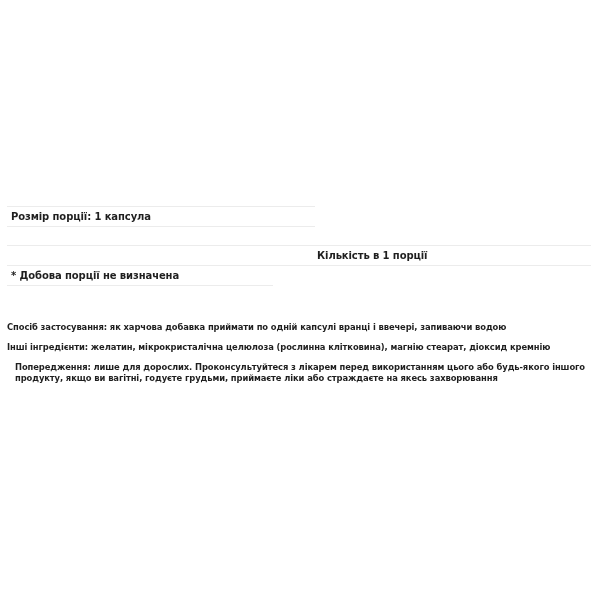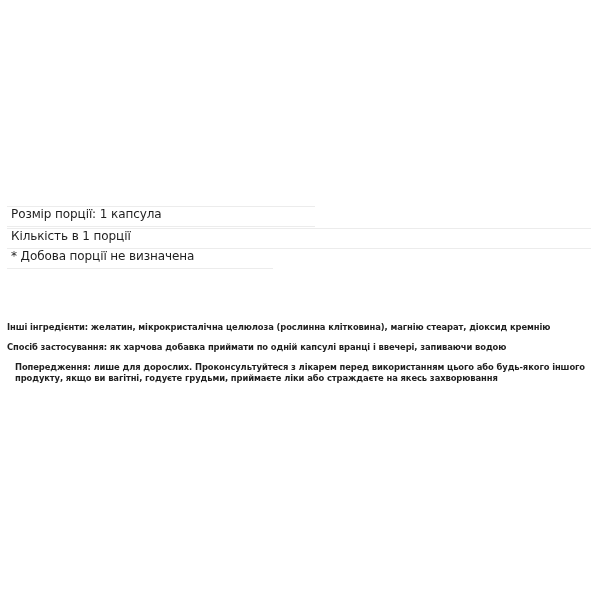"Розмір порції: 1 капсула" .row { align-items: none -> center; font-size: 12px -> 10px; font-weight: normal -> bold }
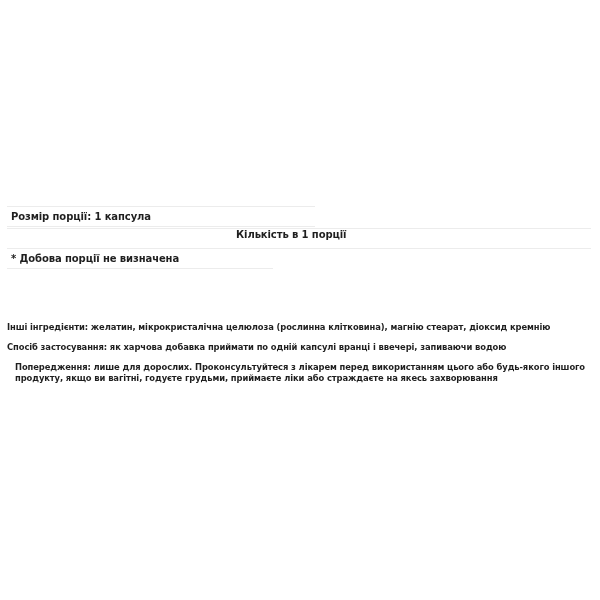"Кількість в 1 порції" .head-row { flex-direction: column -> none; margin-top: 1px -> 18px }
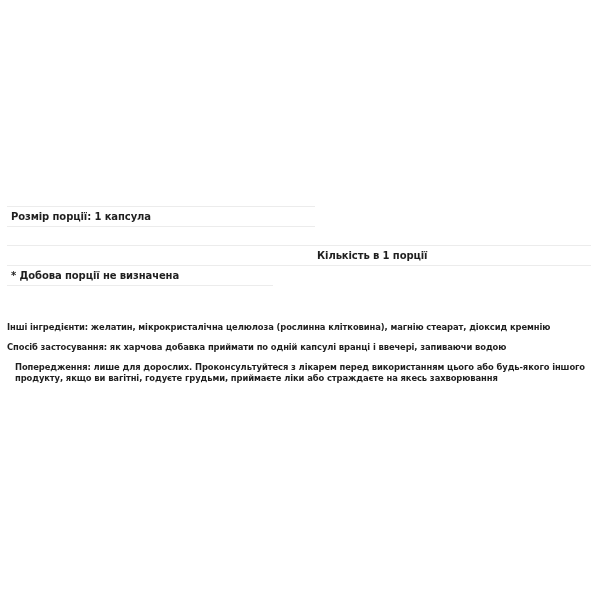"Інші інгредієнти: желатин," p { order: before "Спосіб застосування: як харчова добавка" -> after "Спосіб застосування: як харчова добавка" }
